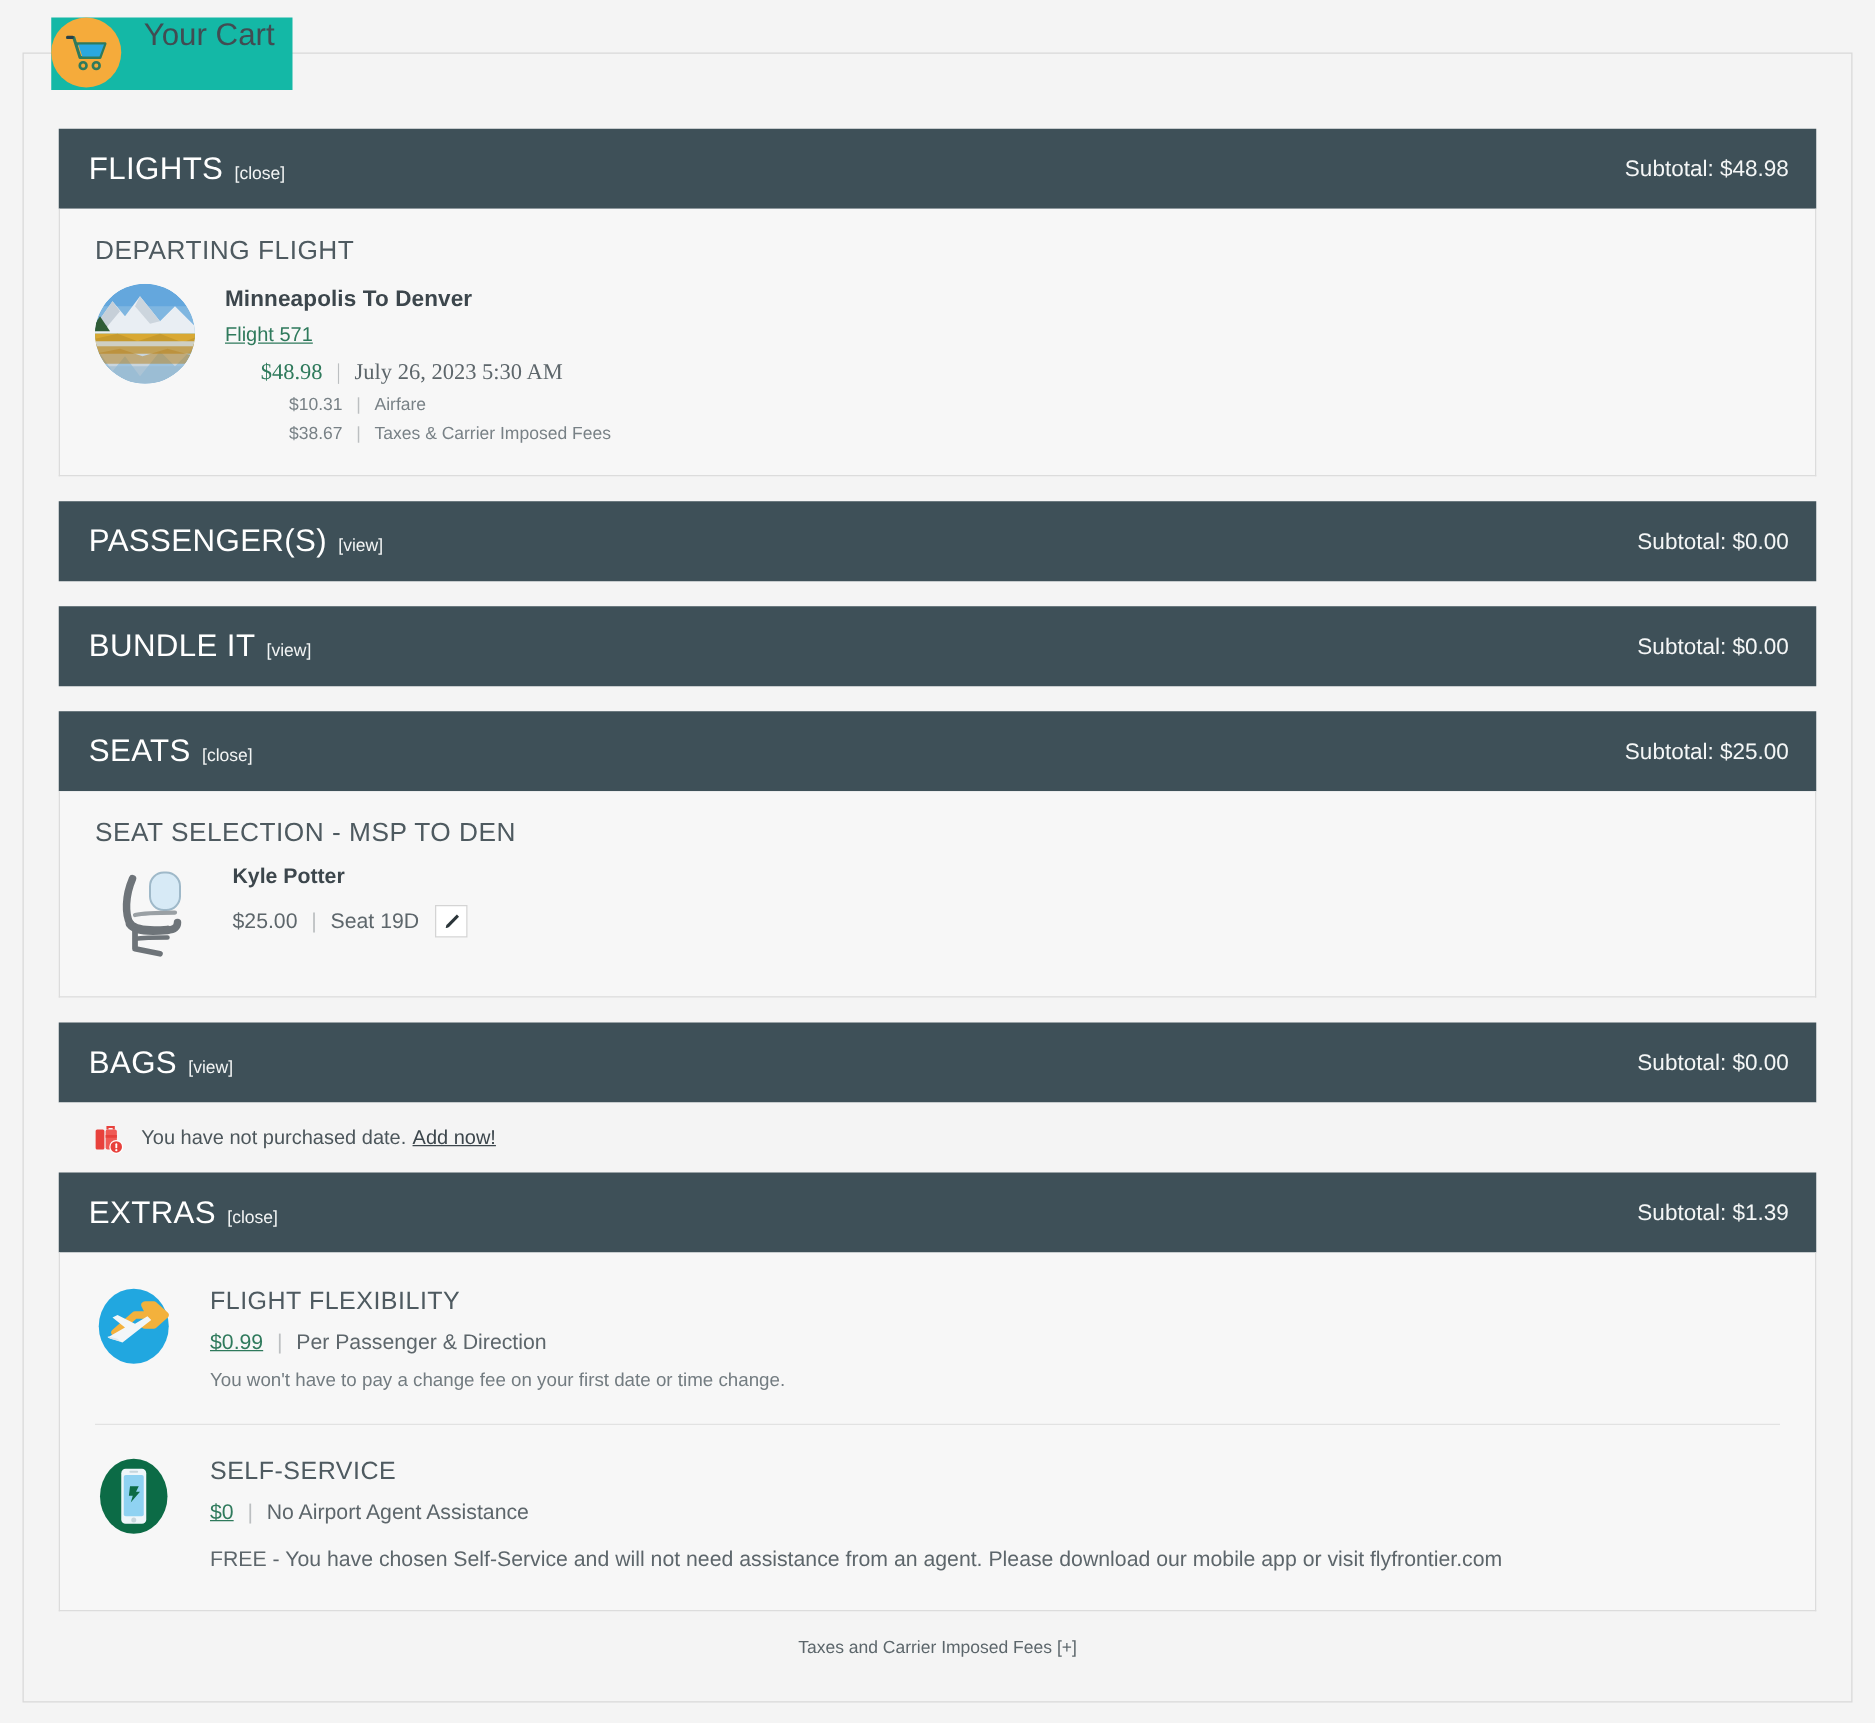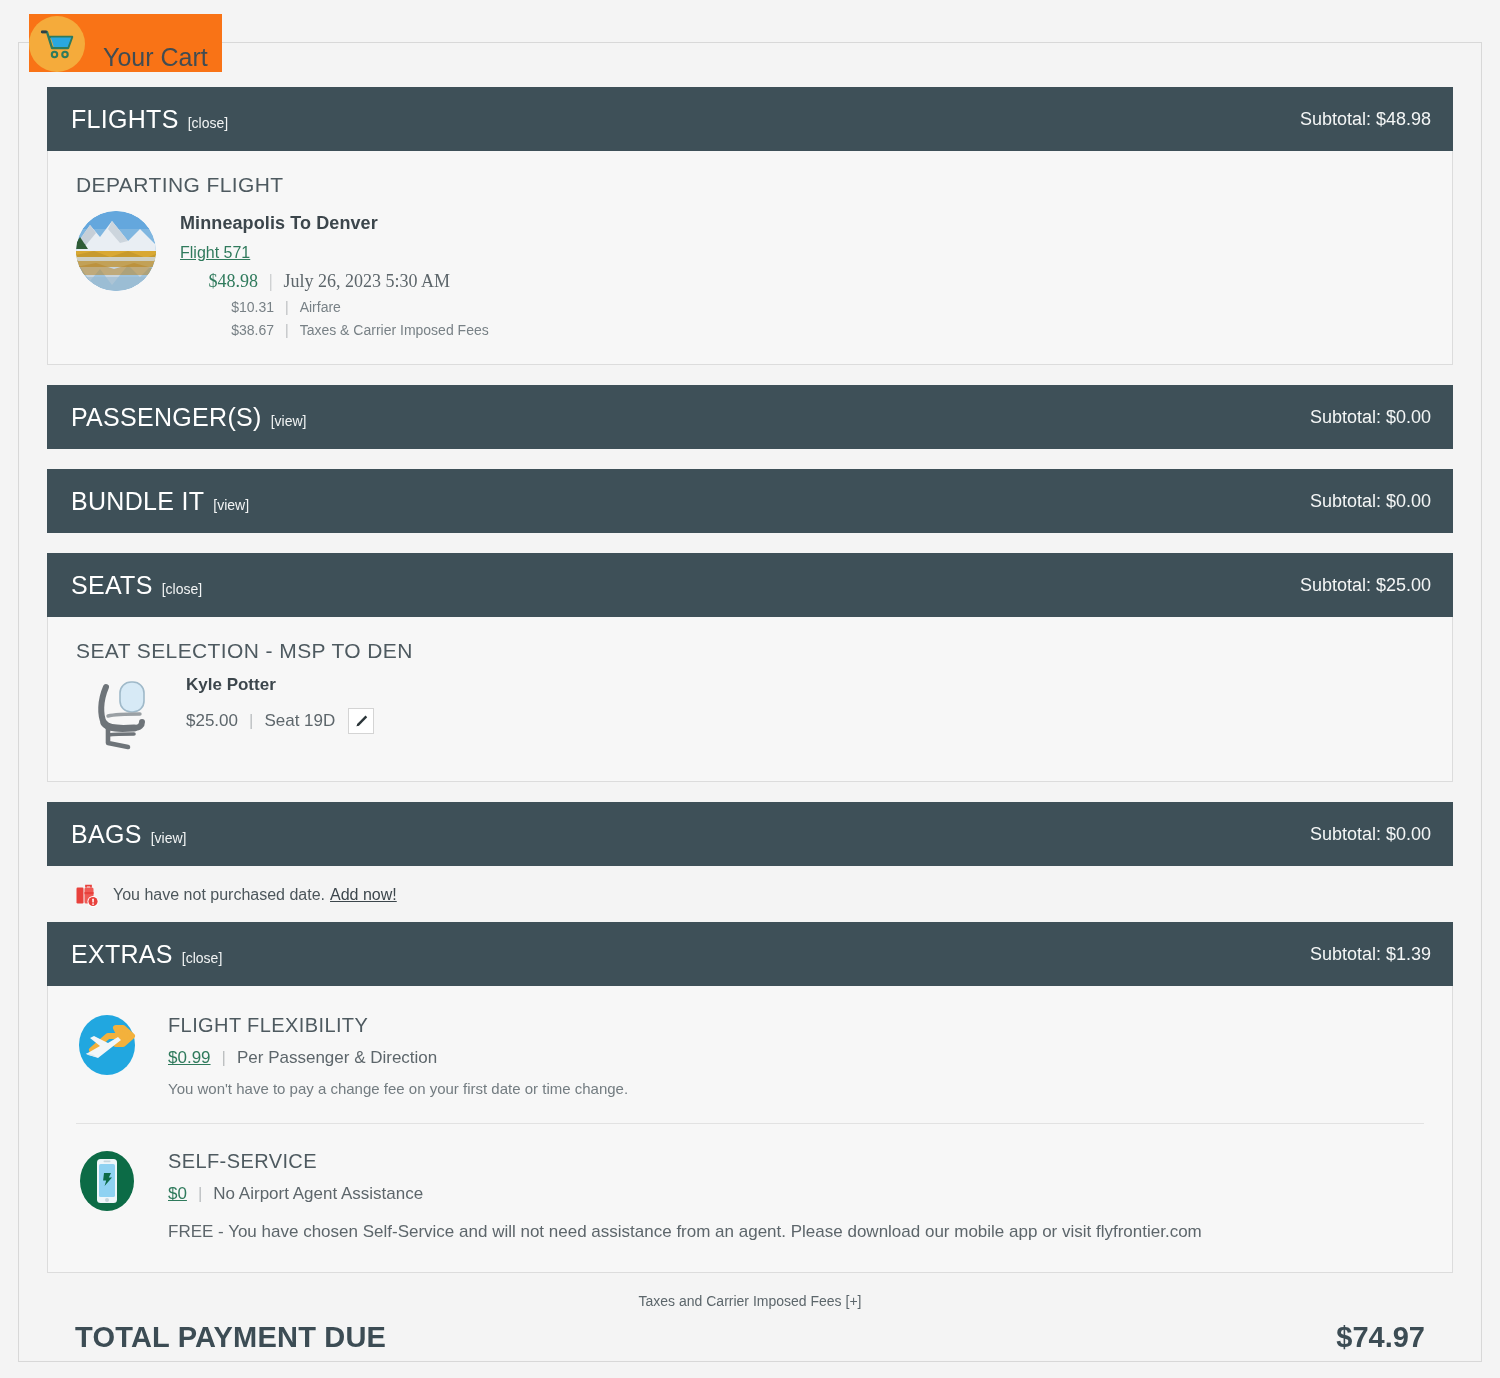"Your Cart" .cart-legend { align-items: flex-end -> flex-start; background: #f97316 -> #14b8a6; left: 10px -> 22px }
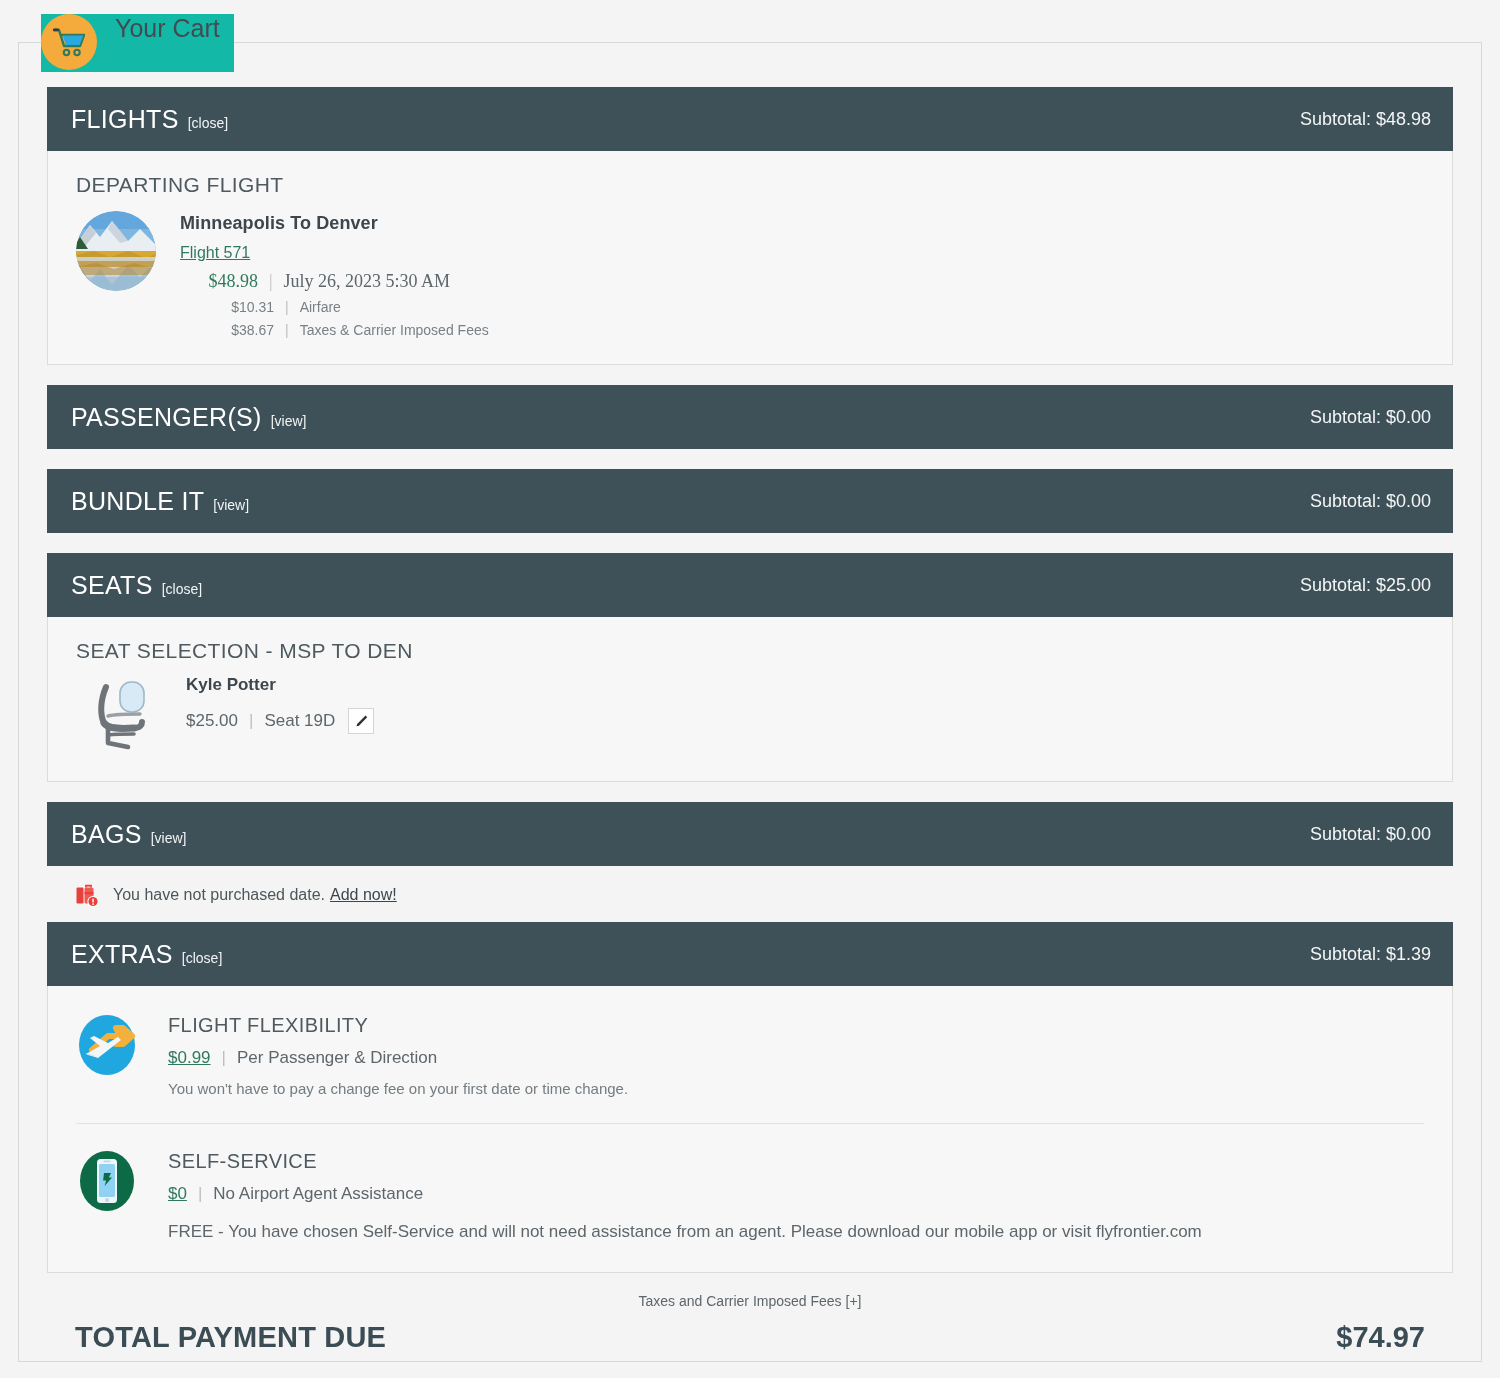"FLIGHTS" .cart-body { top: 0 -> 16px }
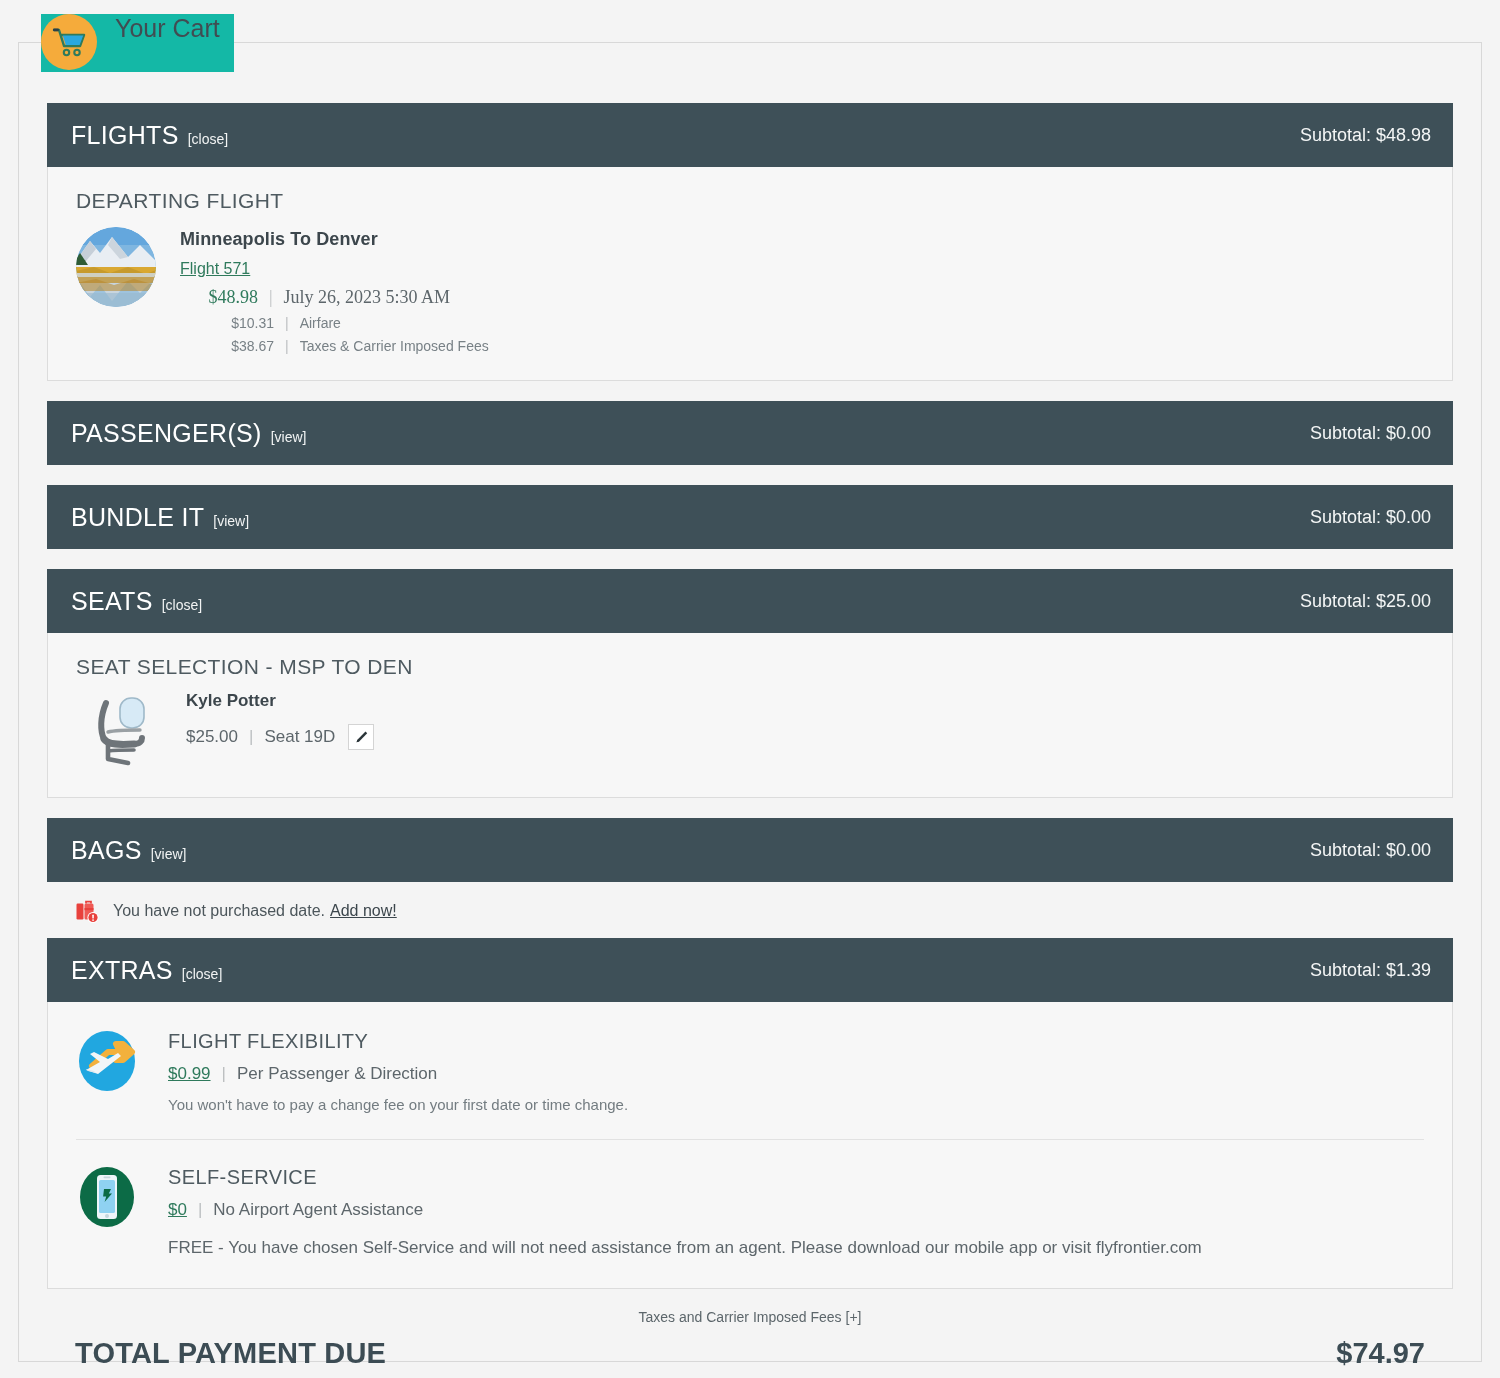"TOTAL PAYMENT DUE" div.total-row { html: <div> <span>TOTAL PAYMENT DUE</span> <span>$74.97</span> </div> -> none }
